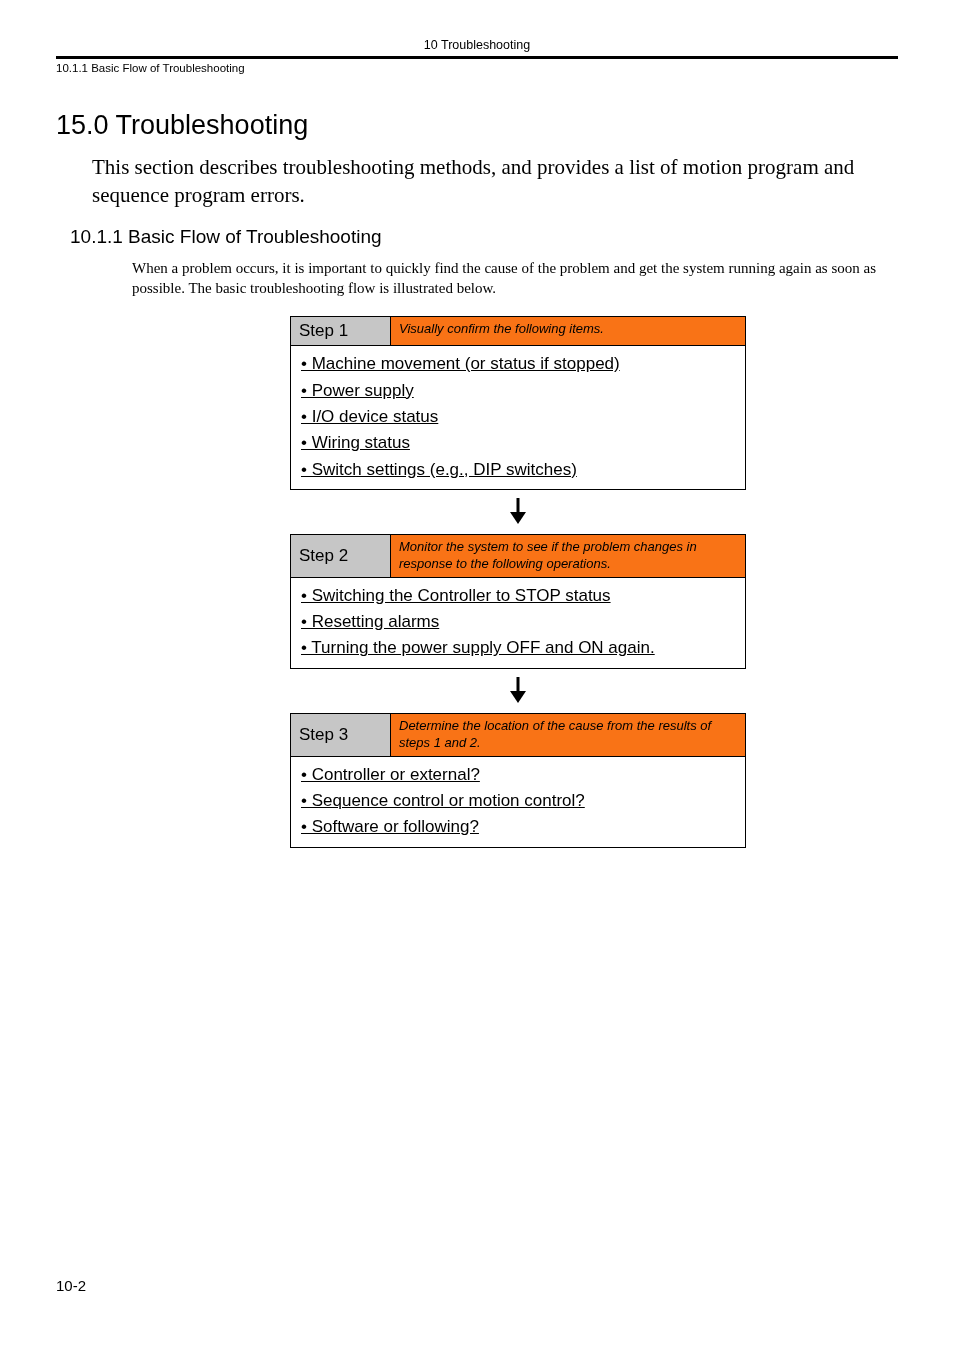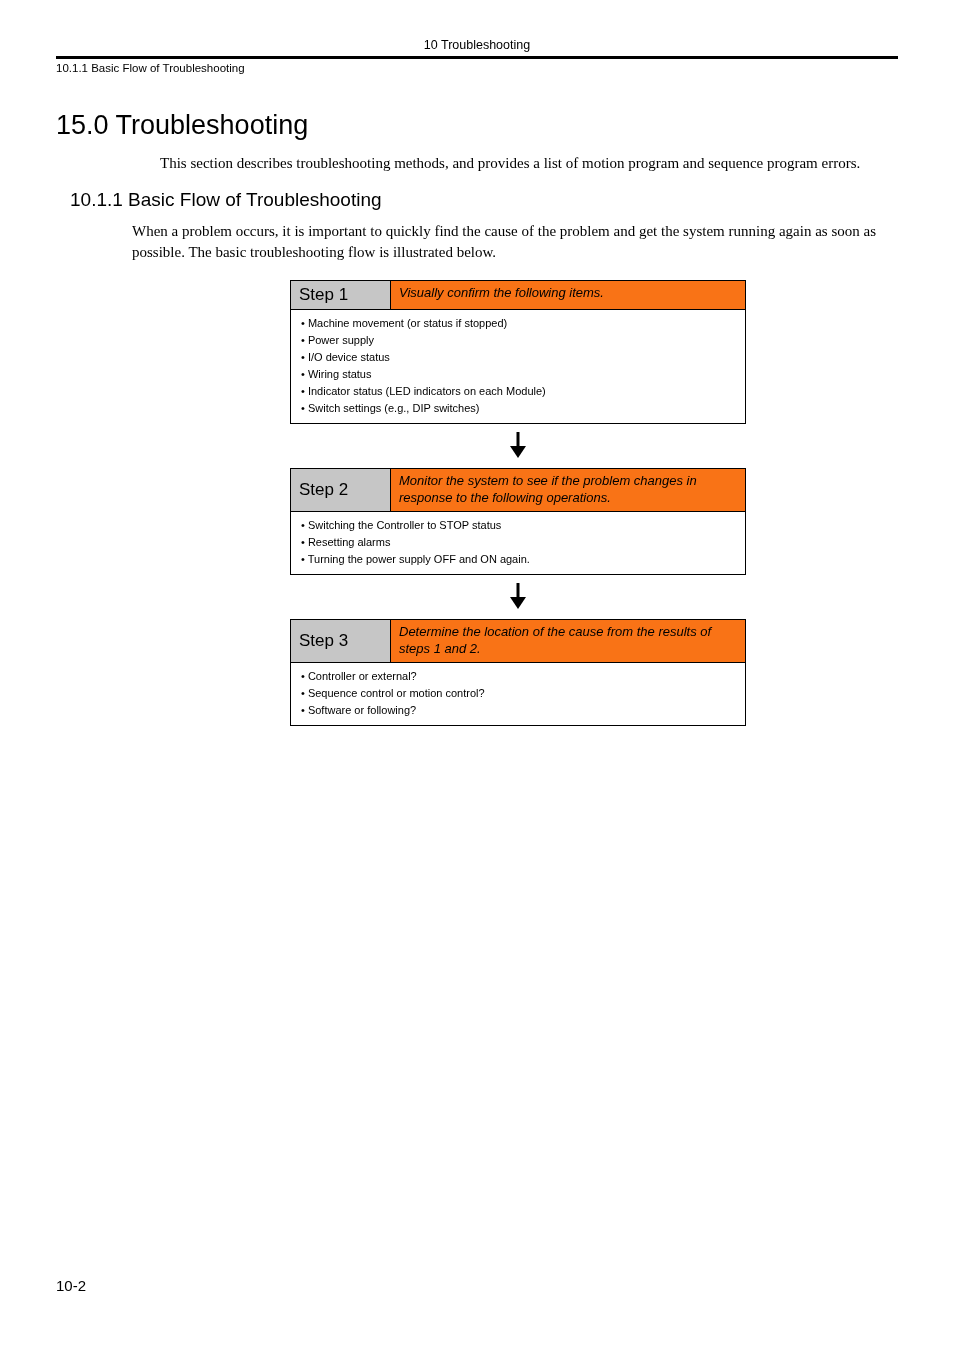"This section describes troubleshooting" .section-intro { font-size: 15px -> 21px; margin-left: 104px -> 36px }
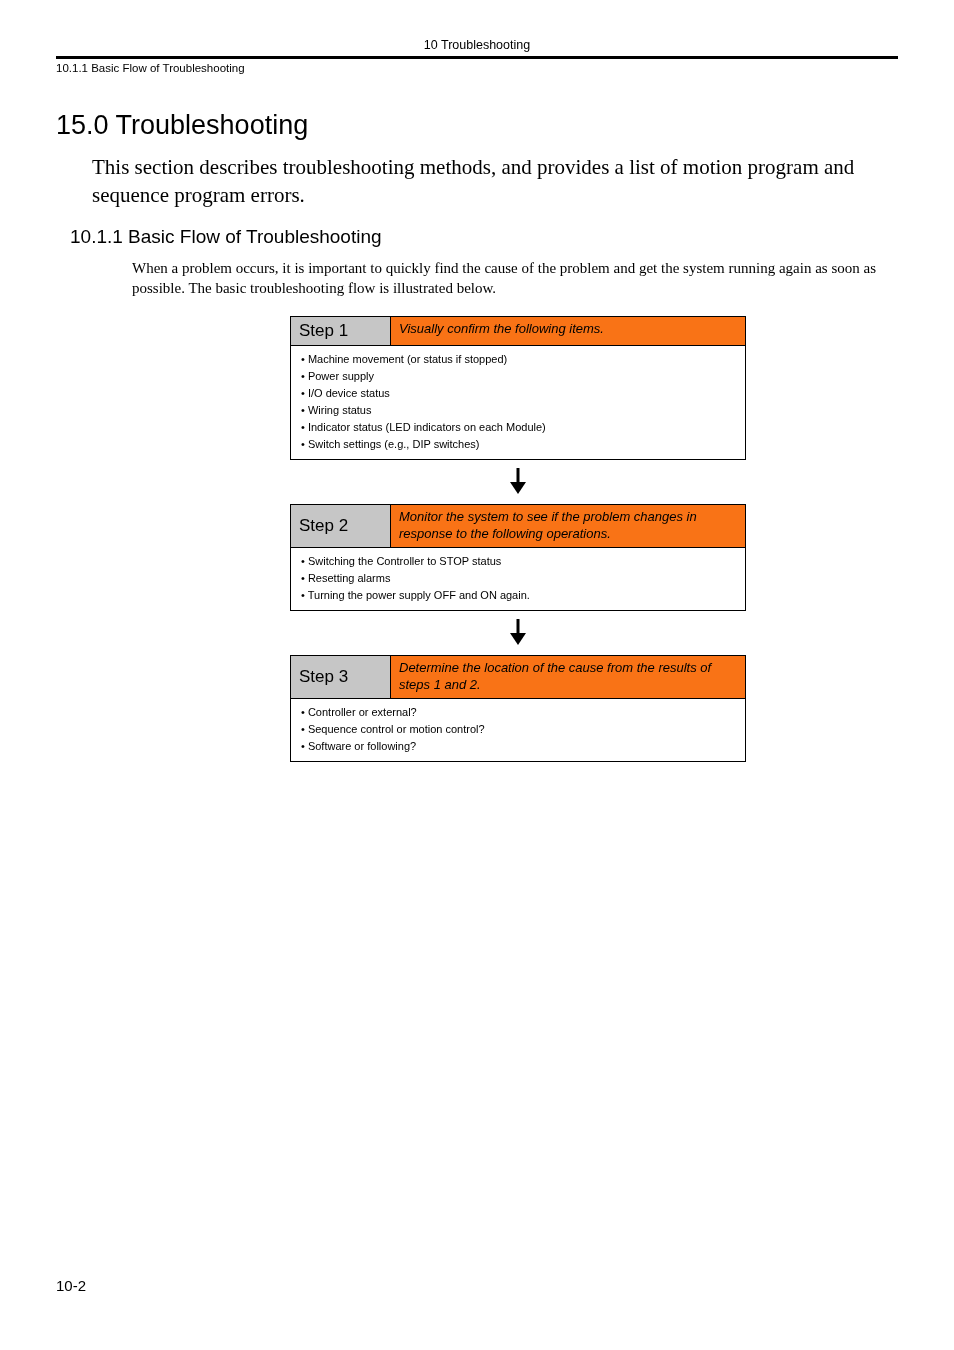"• Machine movement (or status" .step-body { font-size: 11px -> 17px; text-decoration: none -> underline }
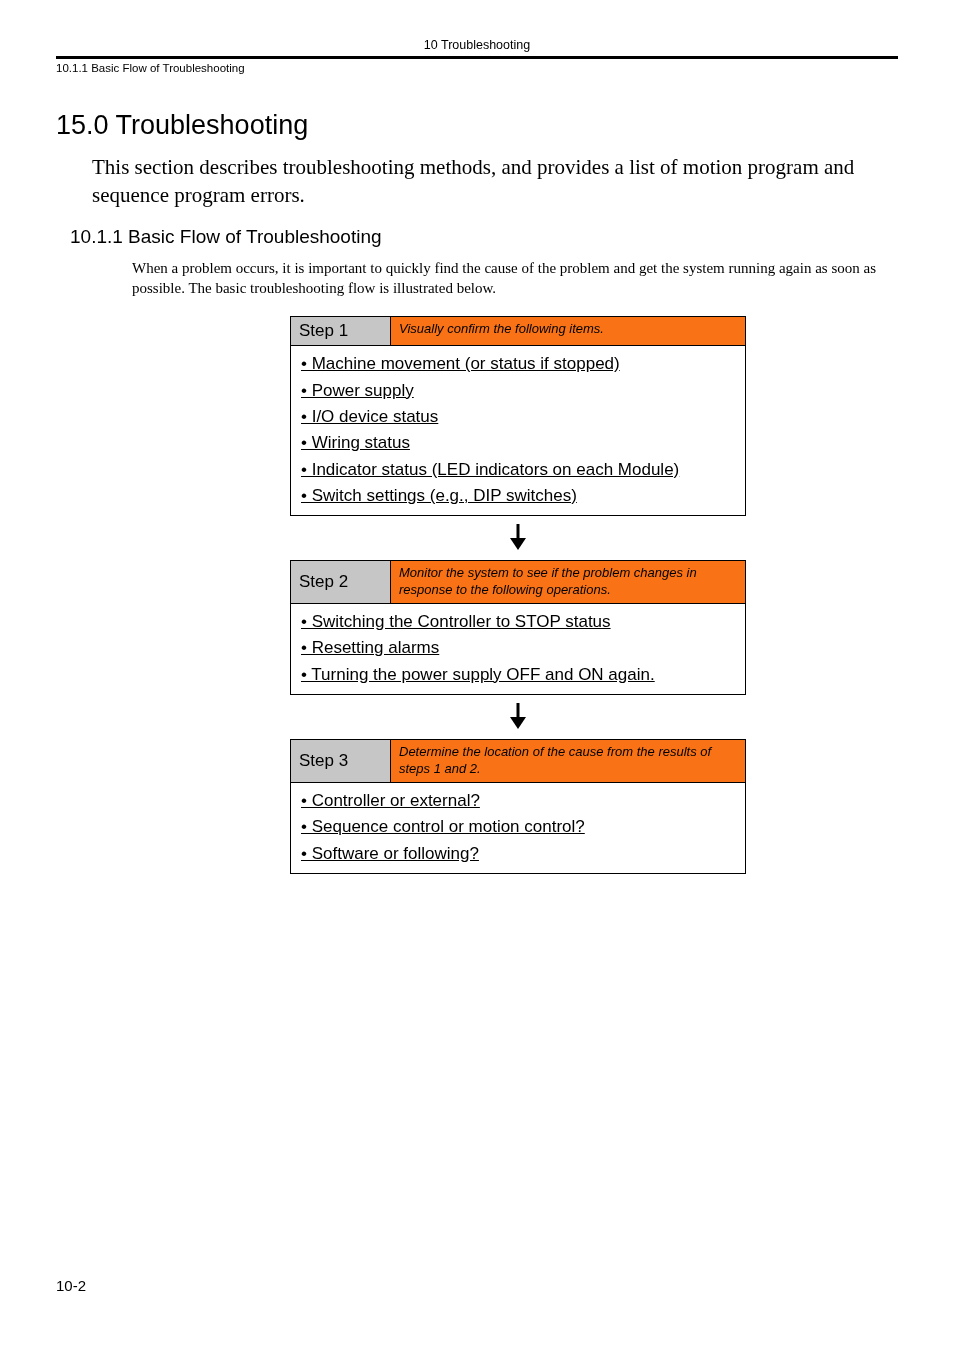"• Indicator status (LED indicators" span.item { html: <span>• Indicator status (LED indicators on each Module)</span> -> none }
